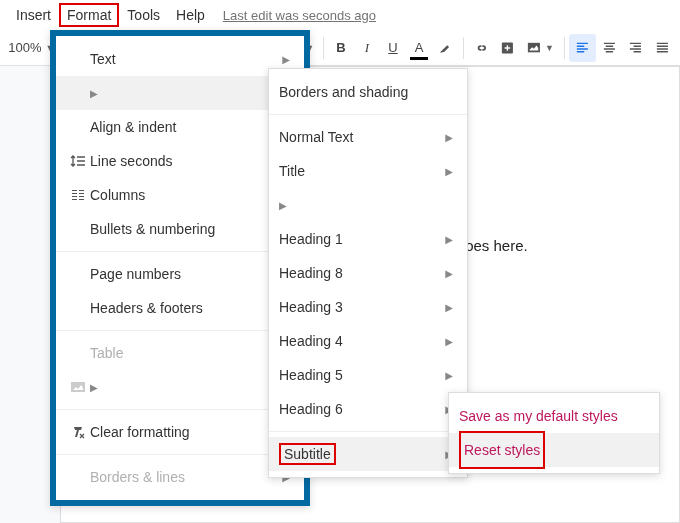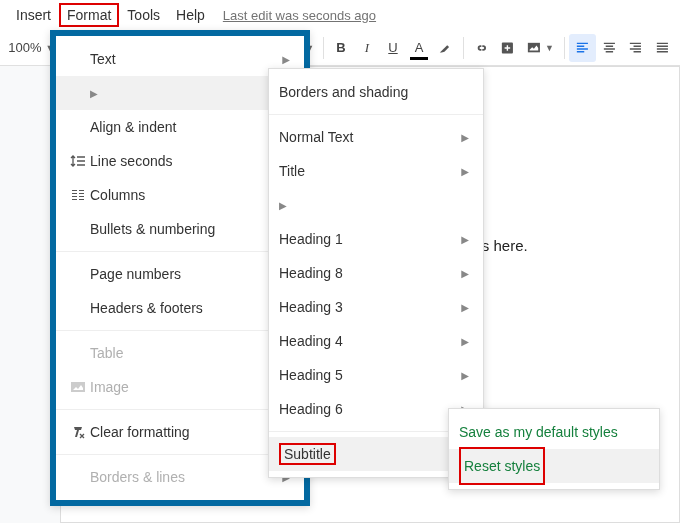"Borders and shading" .menu2 { width: 216px -> 200px }
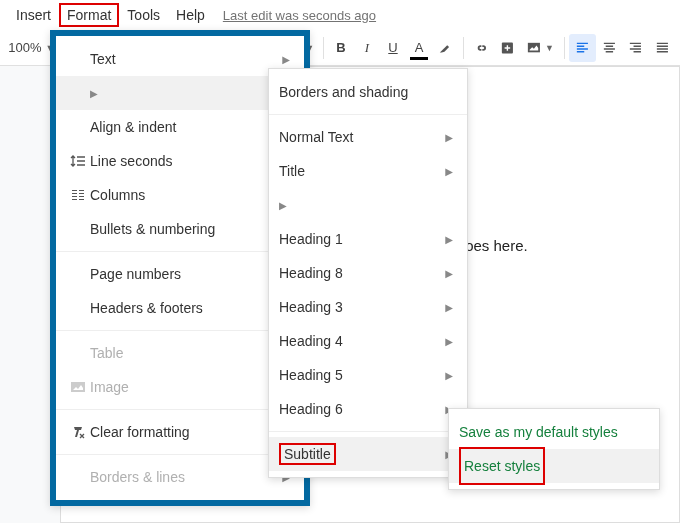"Image" span.lbl { html: <span>Image</span> -> none }
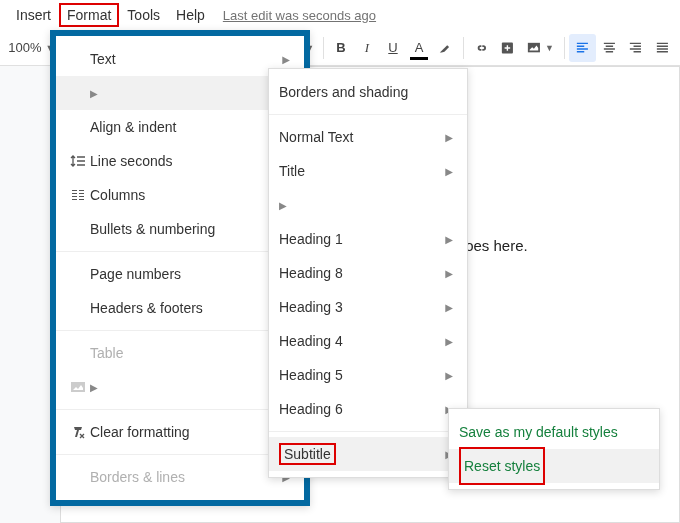"Save as my default styles" .menu3 { color: #15803d -> #be185d; top: 408px -> 392px }
